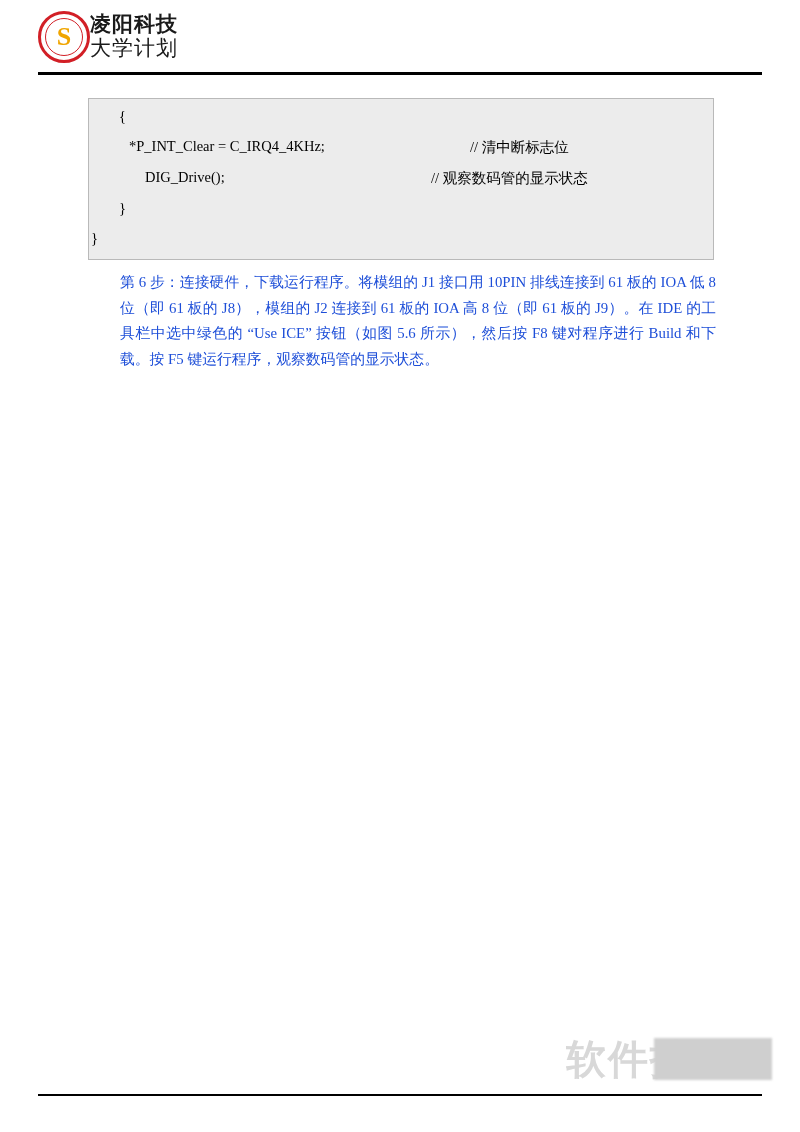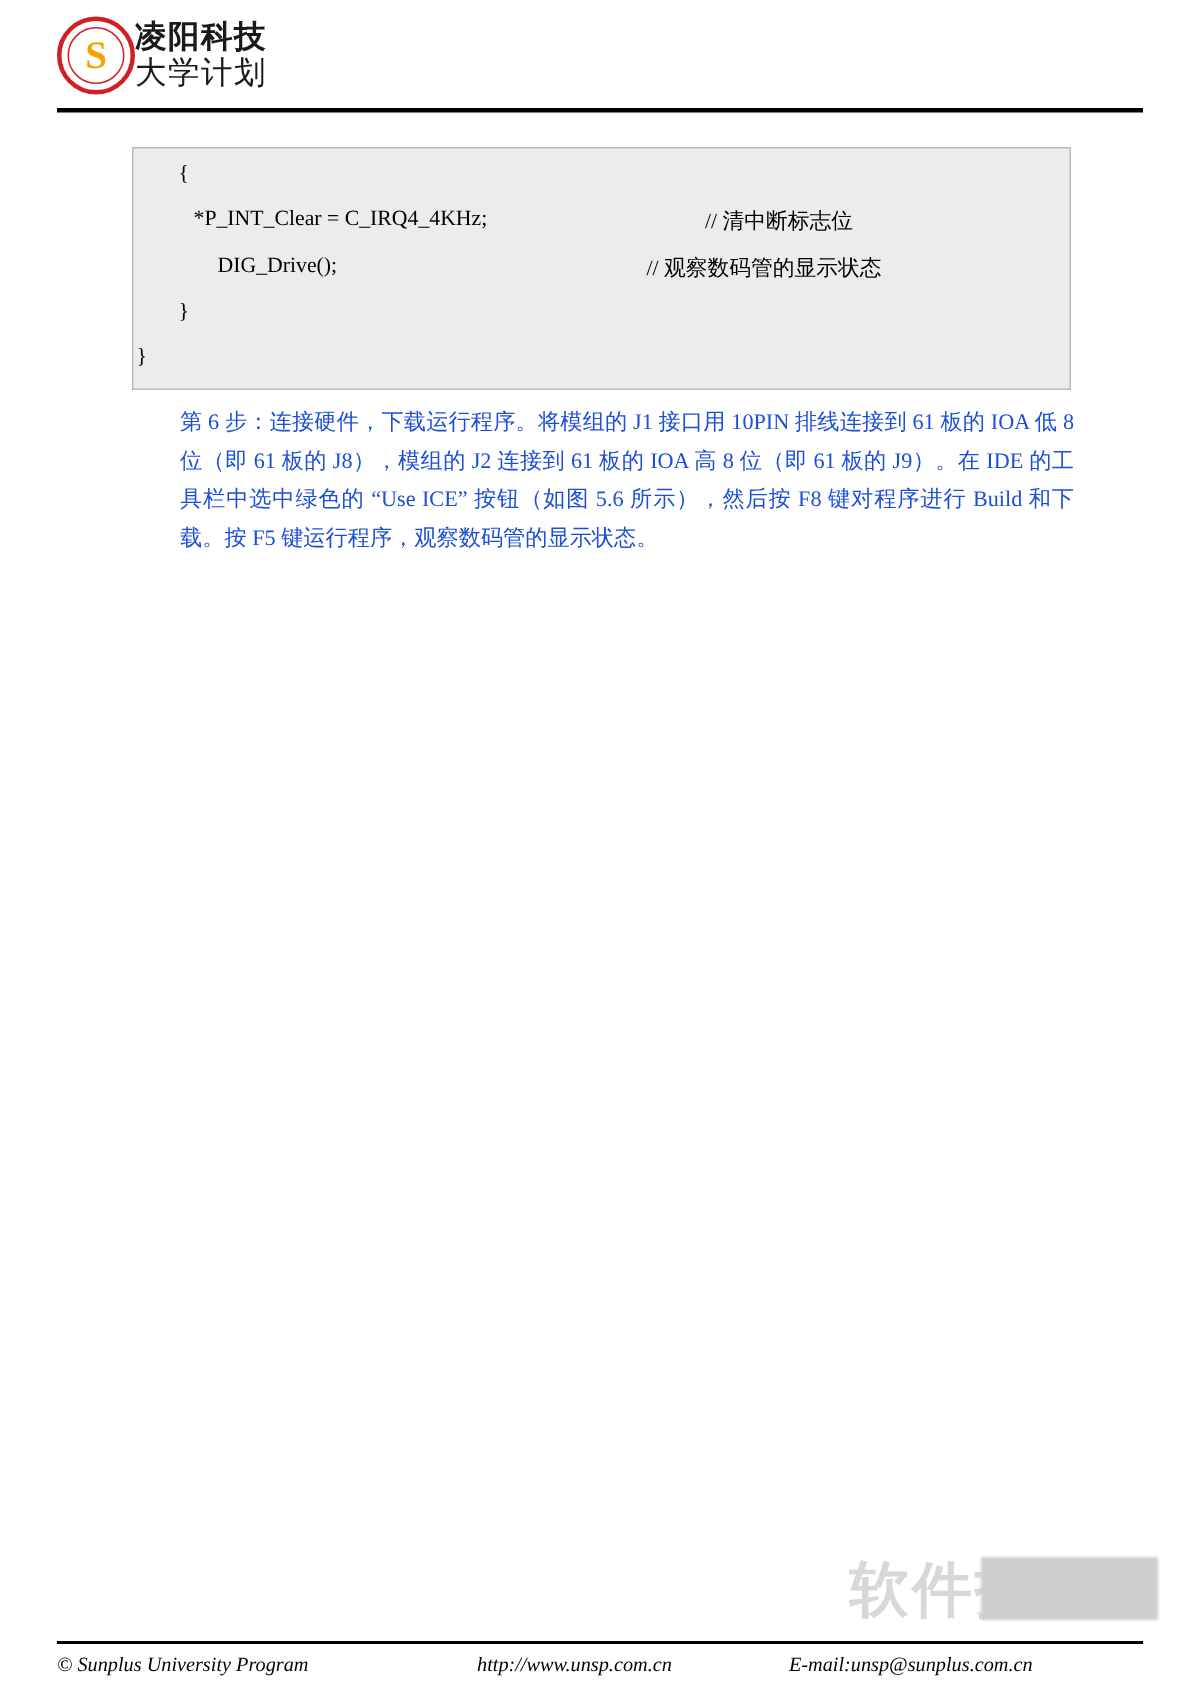"© Sunplus University Program" div.footer { html: <div> <div>© Sunplus University Program</div> <div>http://www.unsp.com.cn</div> <div>E-mail:unsp@sunplus.com.cn</div> </div> -> none }
